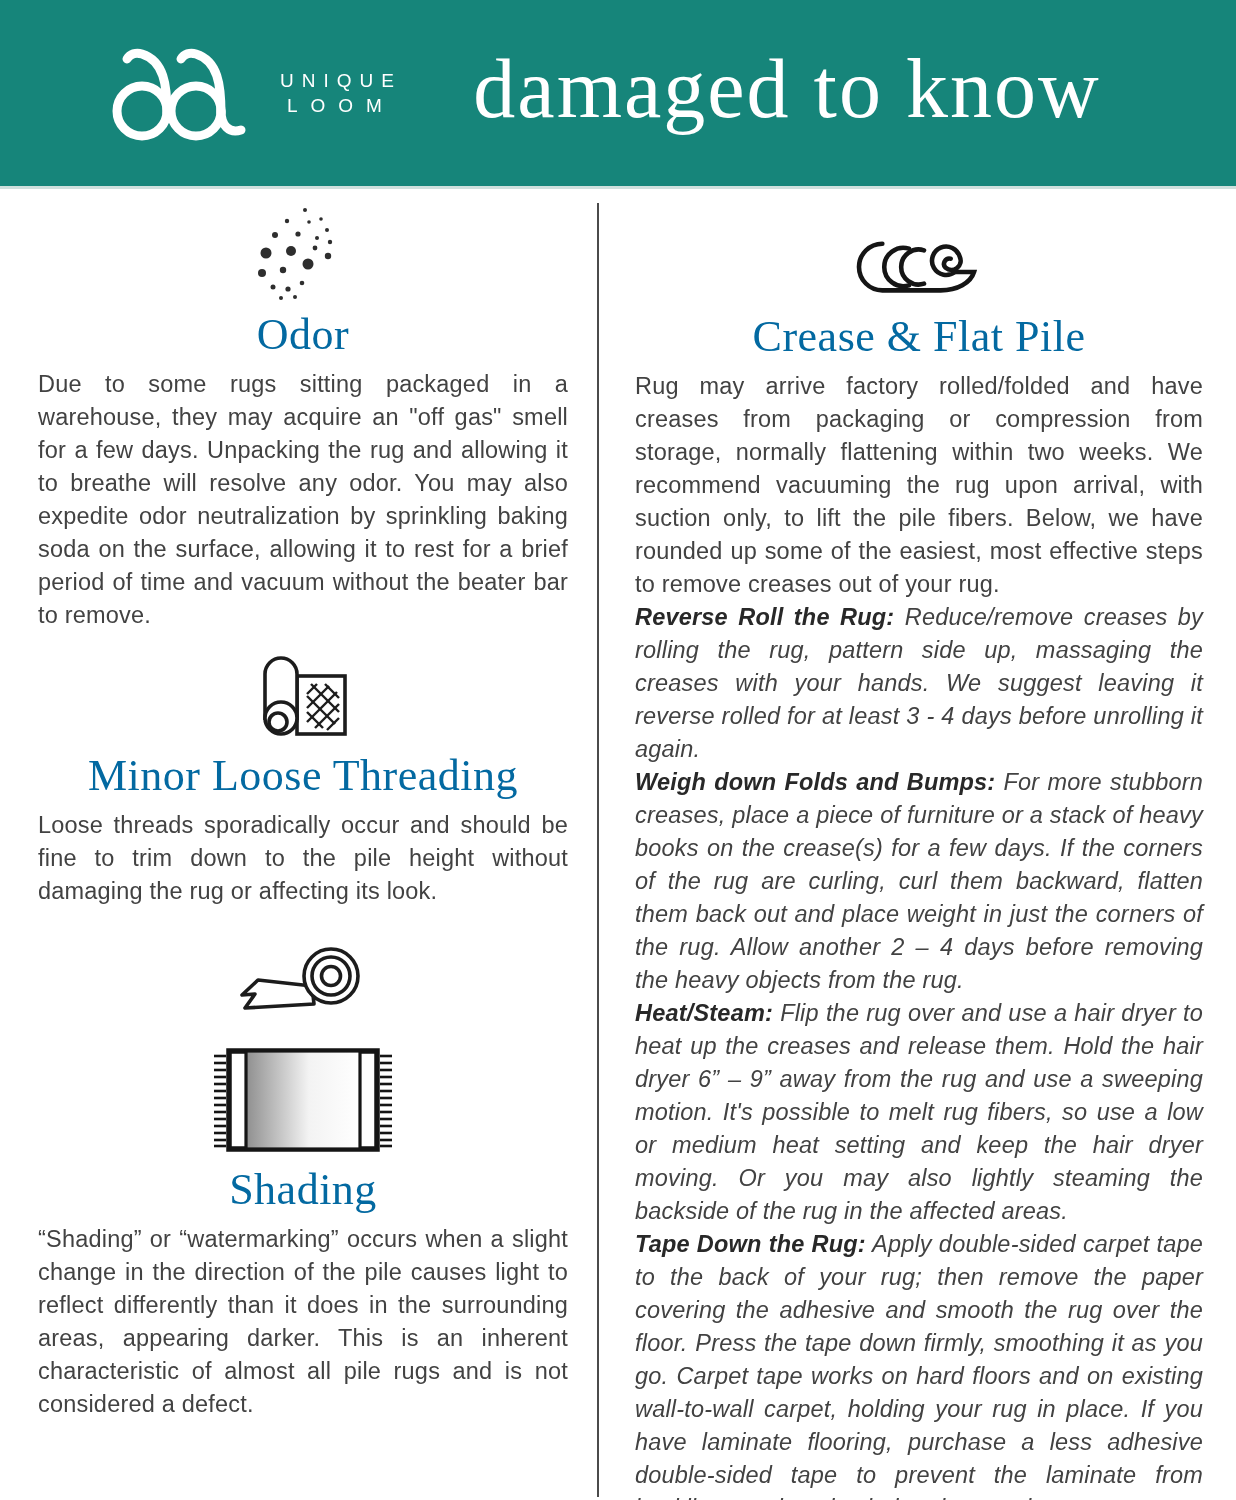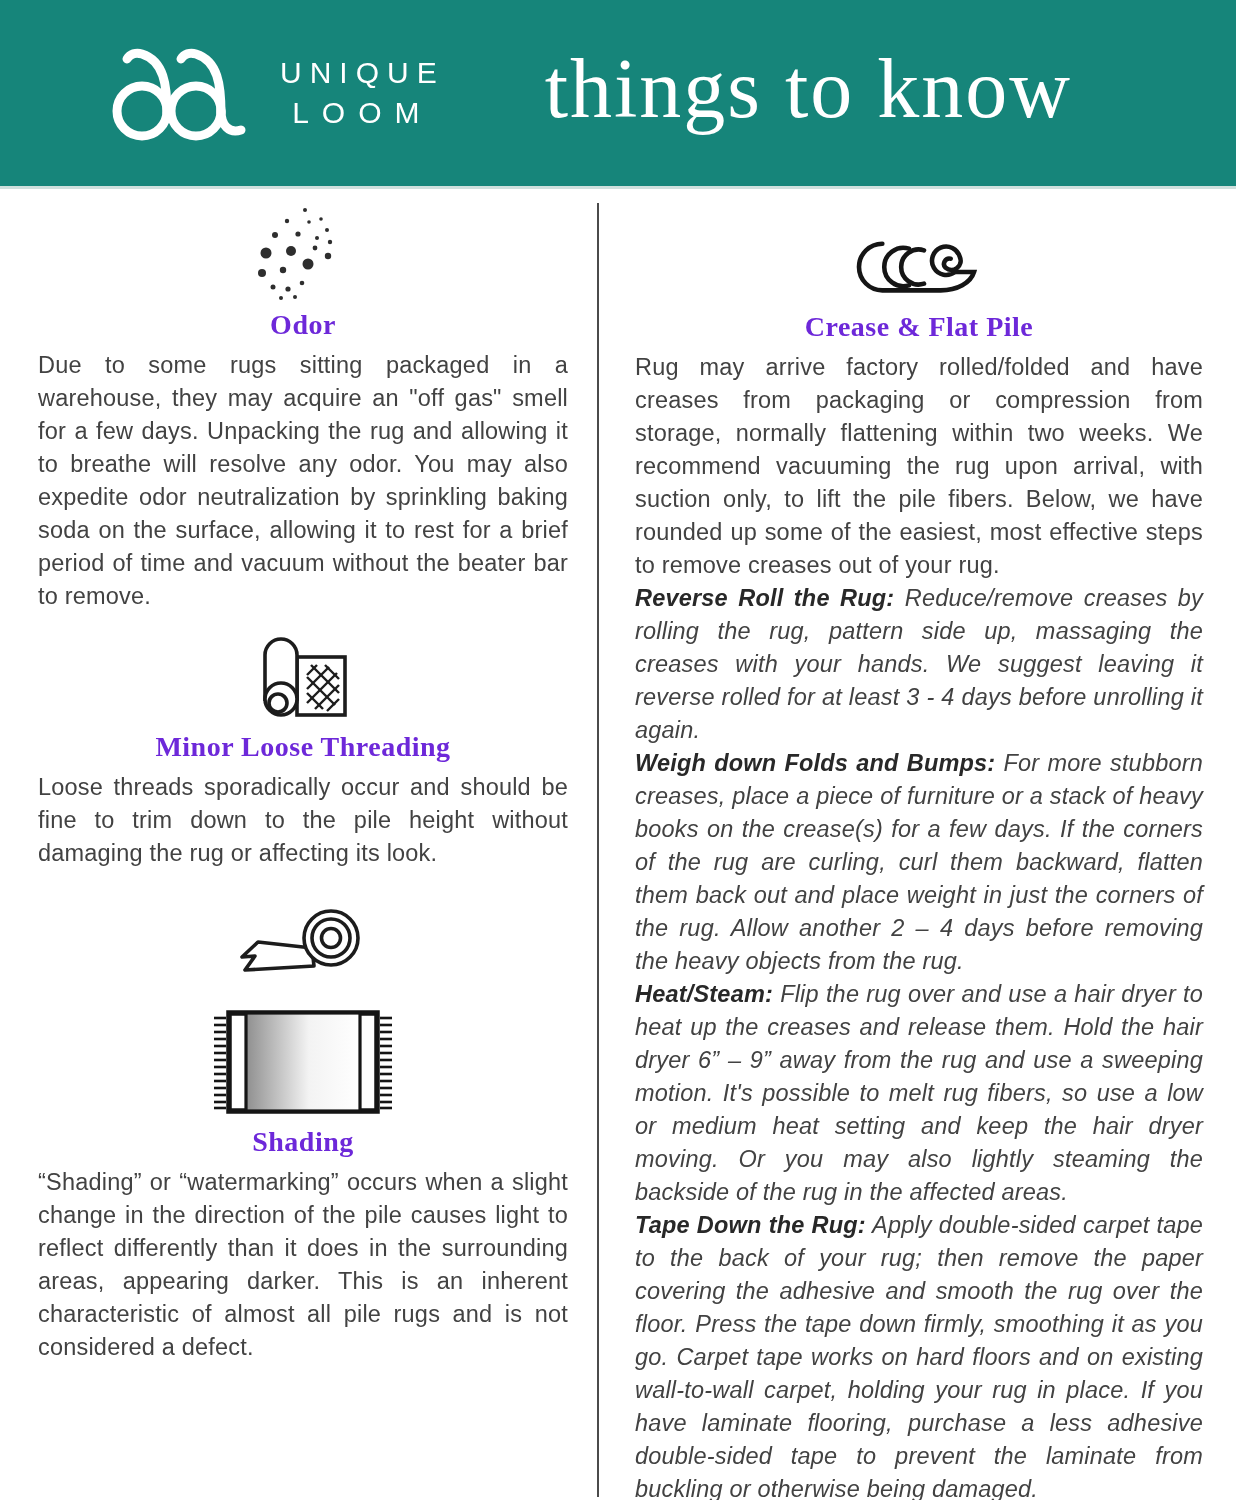"UNIQUE" .brand { font-size: 30px -> 19px }
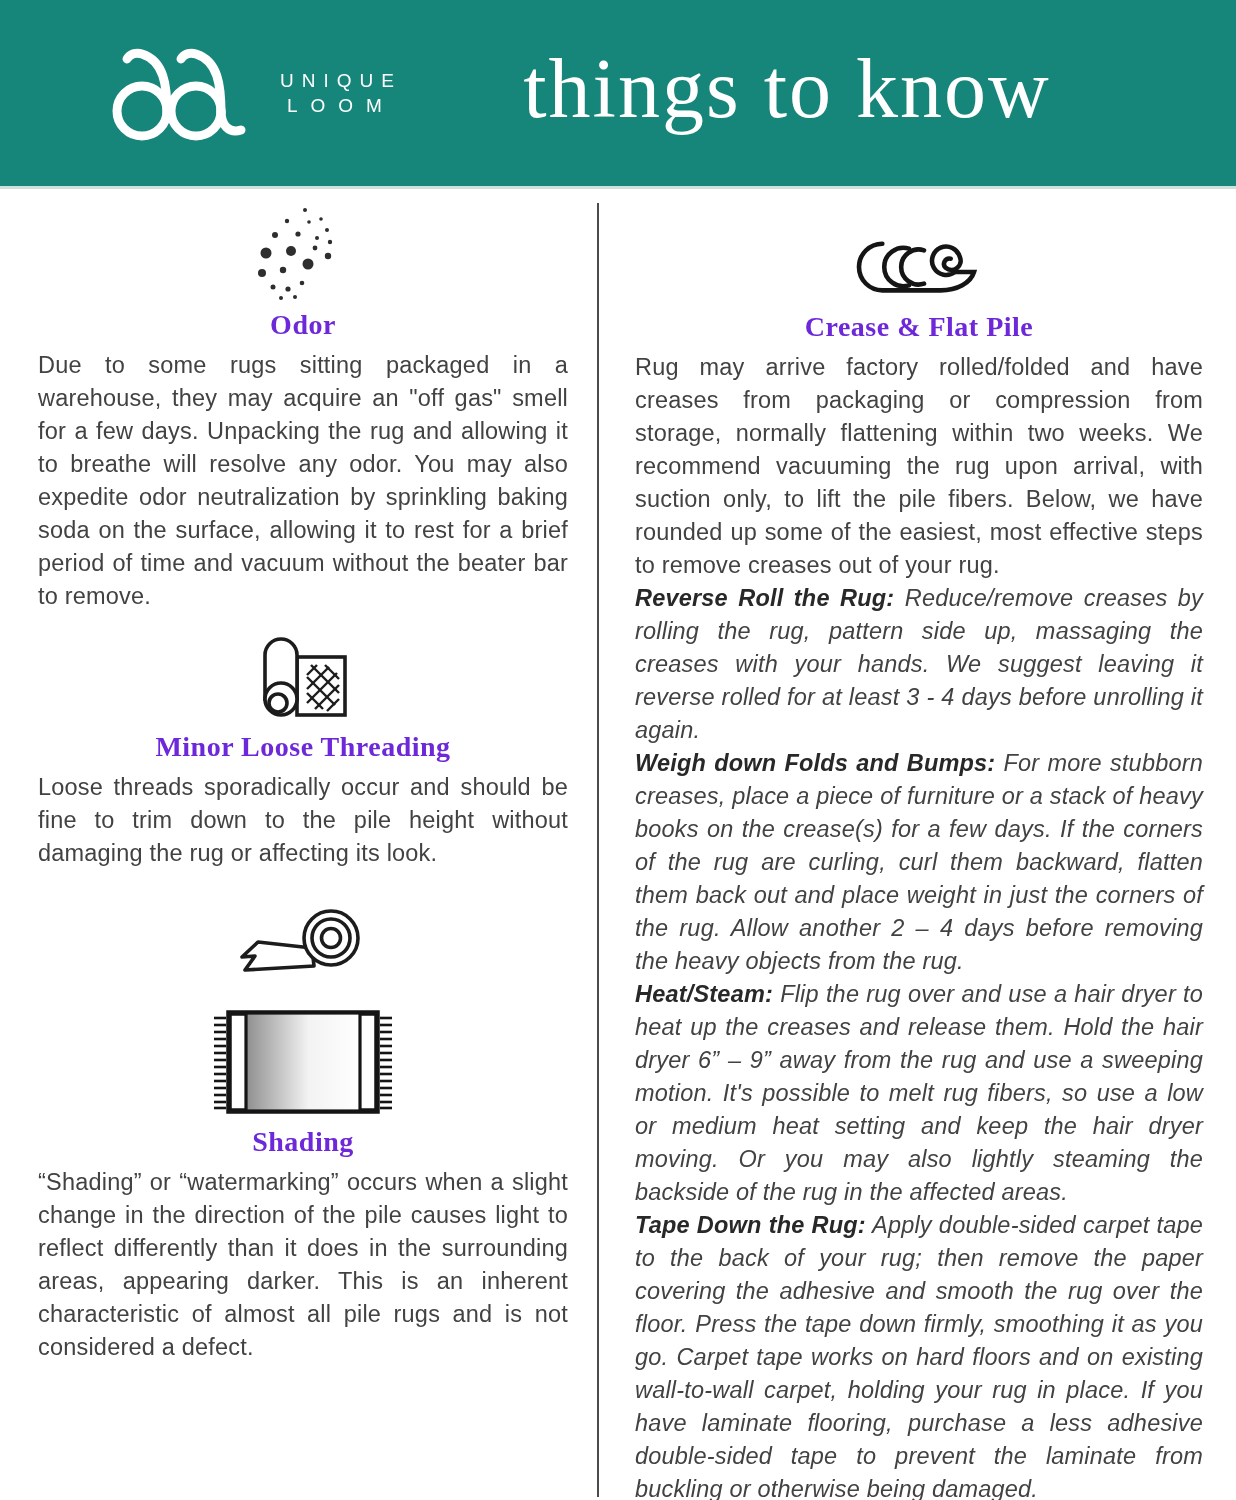"things to know" div.page-title { text: things -> damaged }
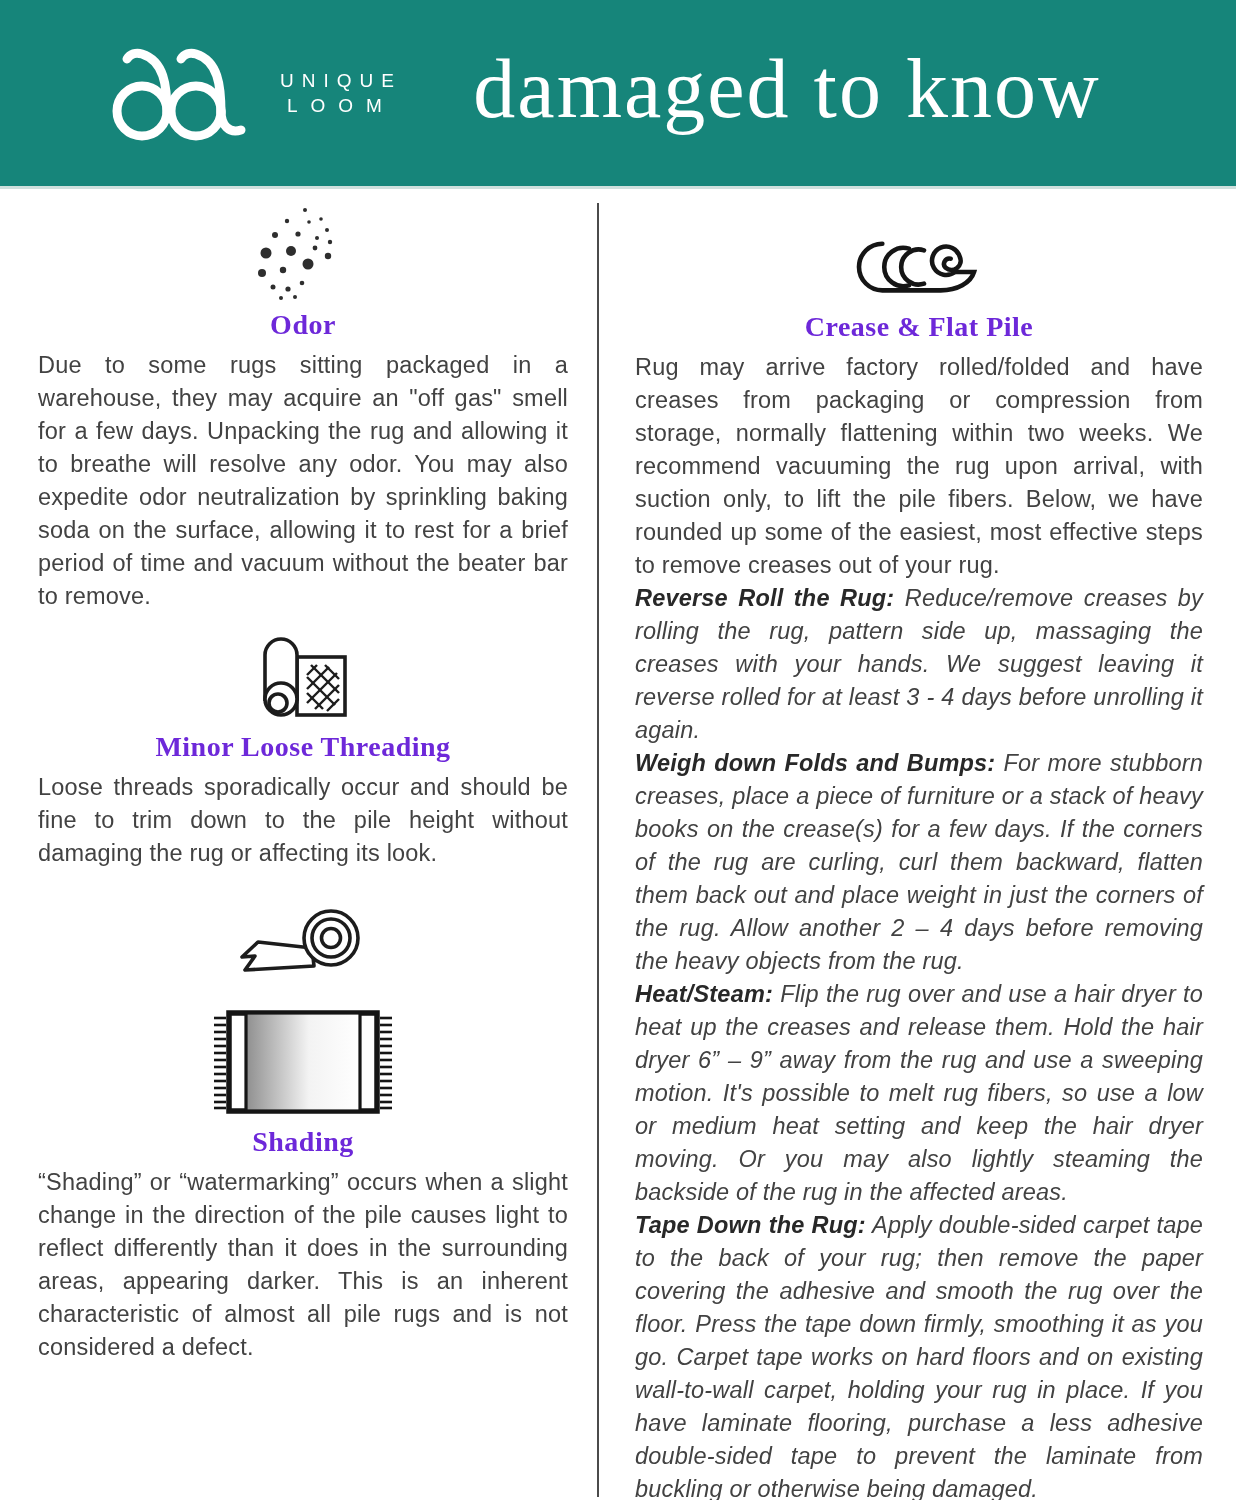"Odor" h2.sec-heading { color: #6d28d9 -> #0369a1; font-size: 28px -> 44px; font-weight: 700 -> 400 }
